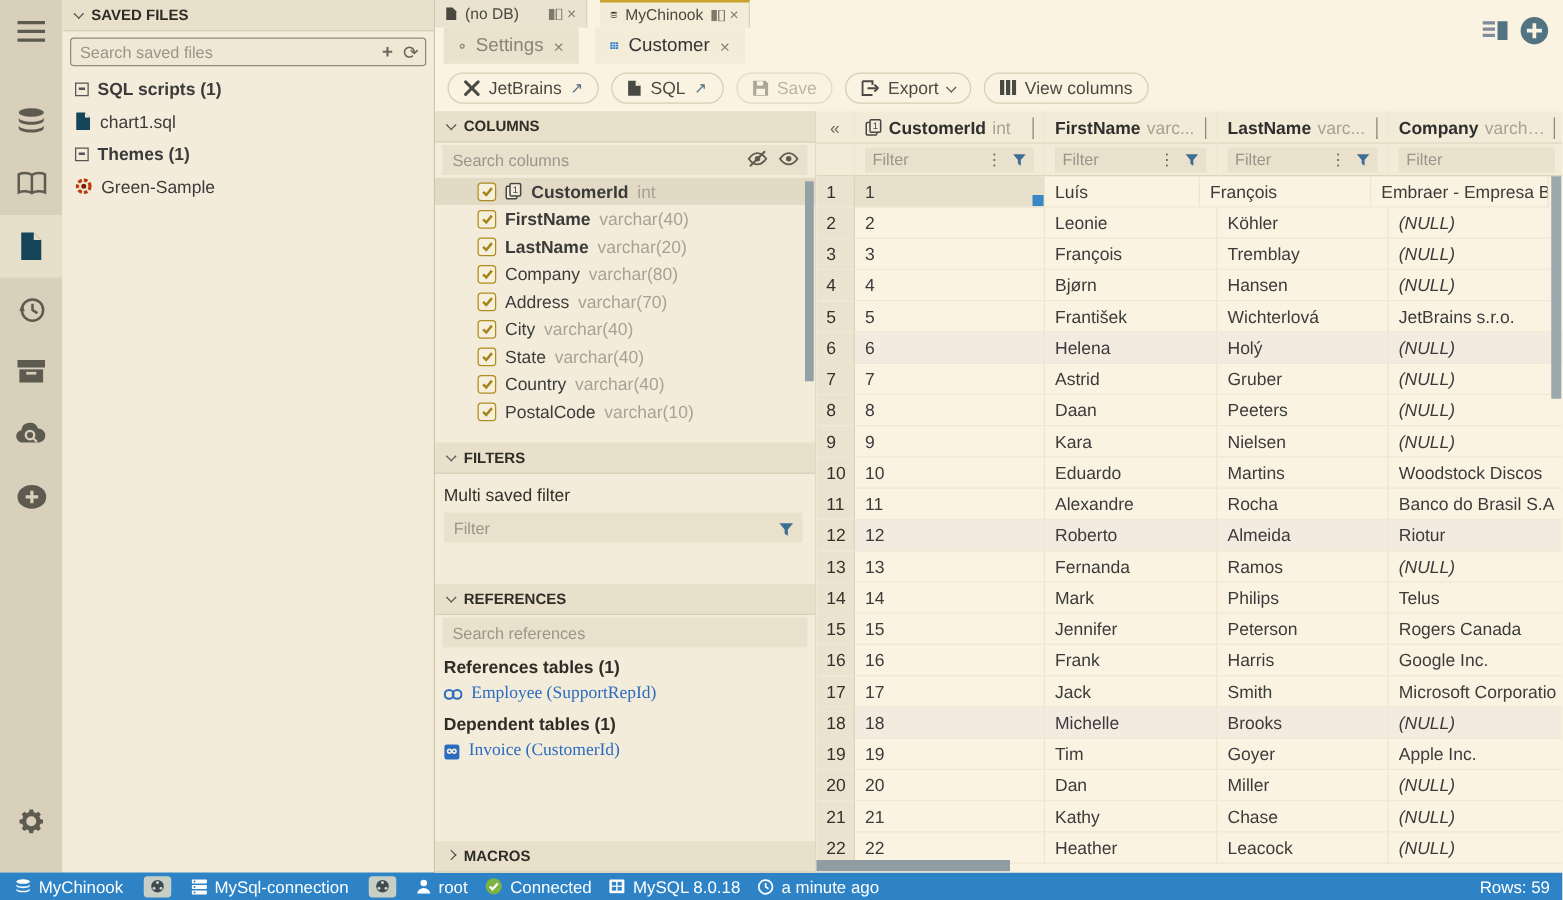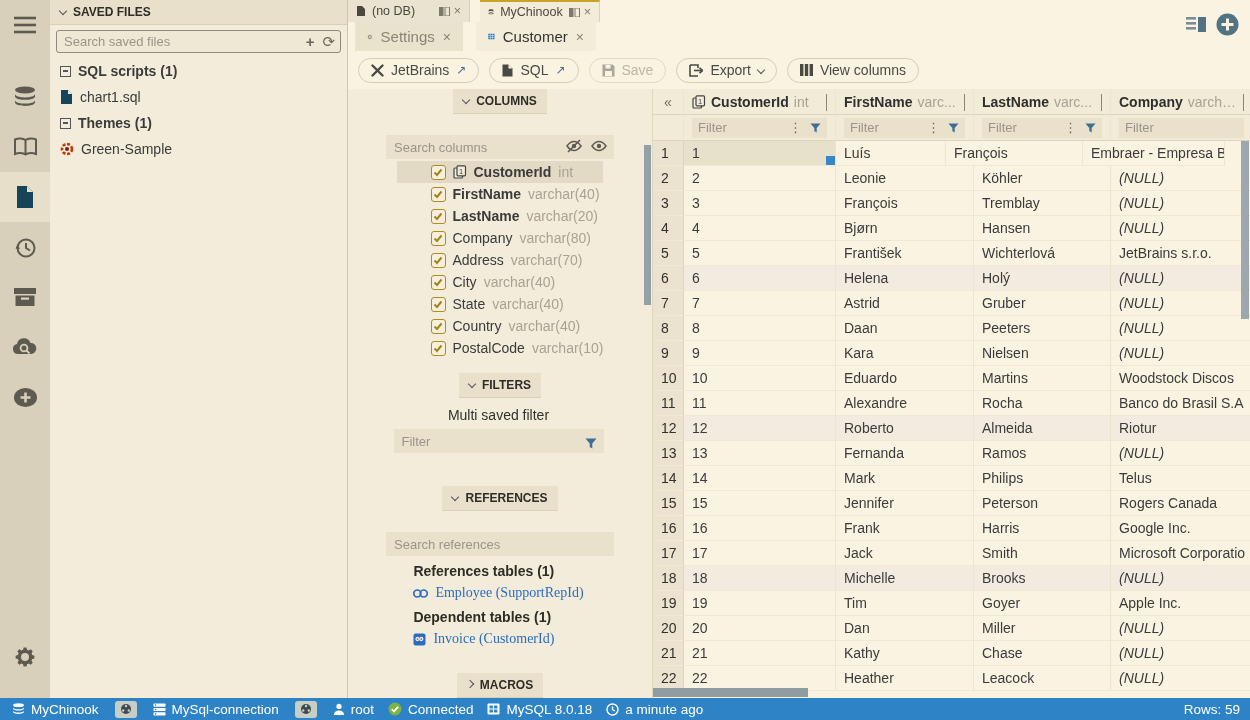"COLUMNS" .inner { align-items: center -> none }
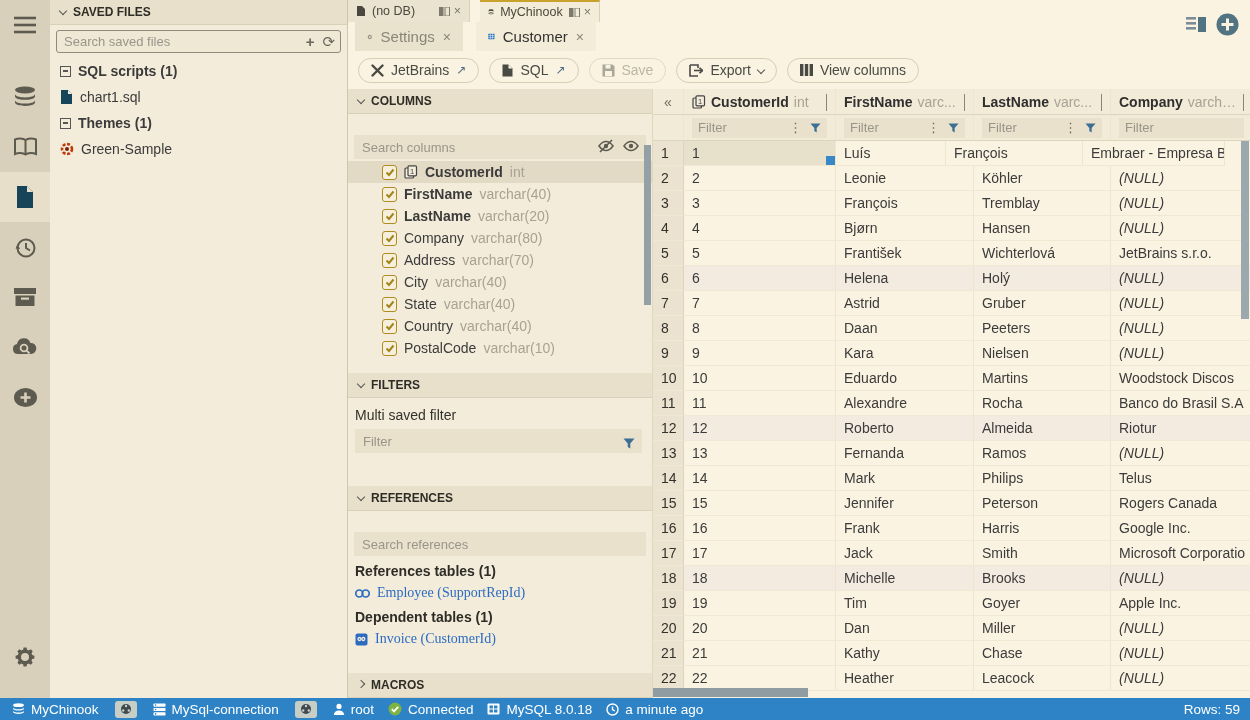"Search columns" .searchplain { margin: 21px 6px 2px 6px -> 2px 6px 2px 6px }
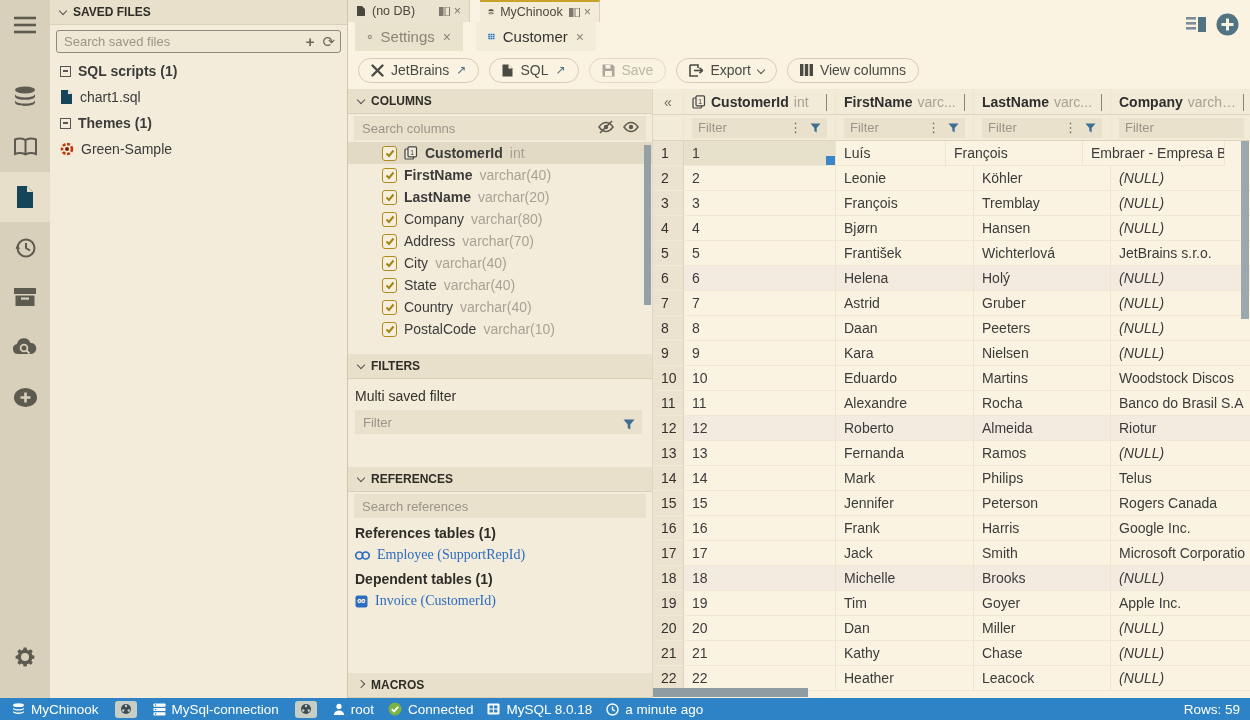"Luís" div.gc { width: 110px -> 124px }
